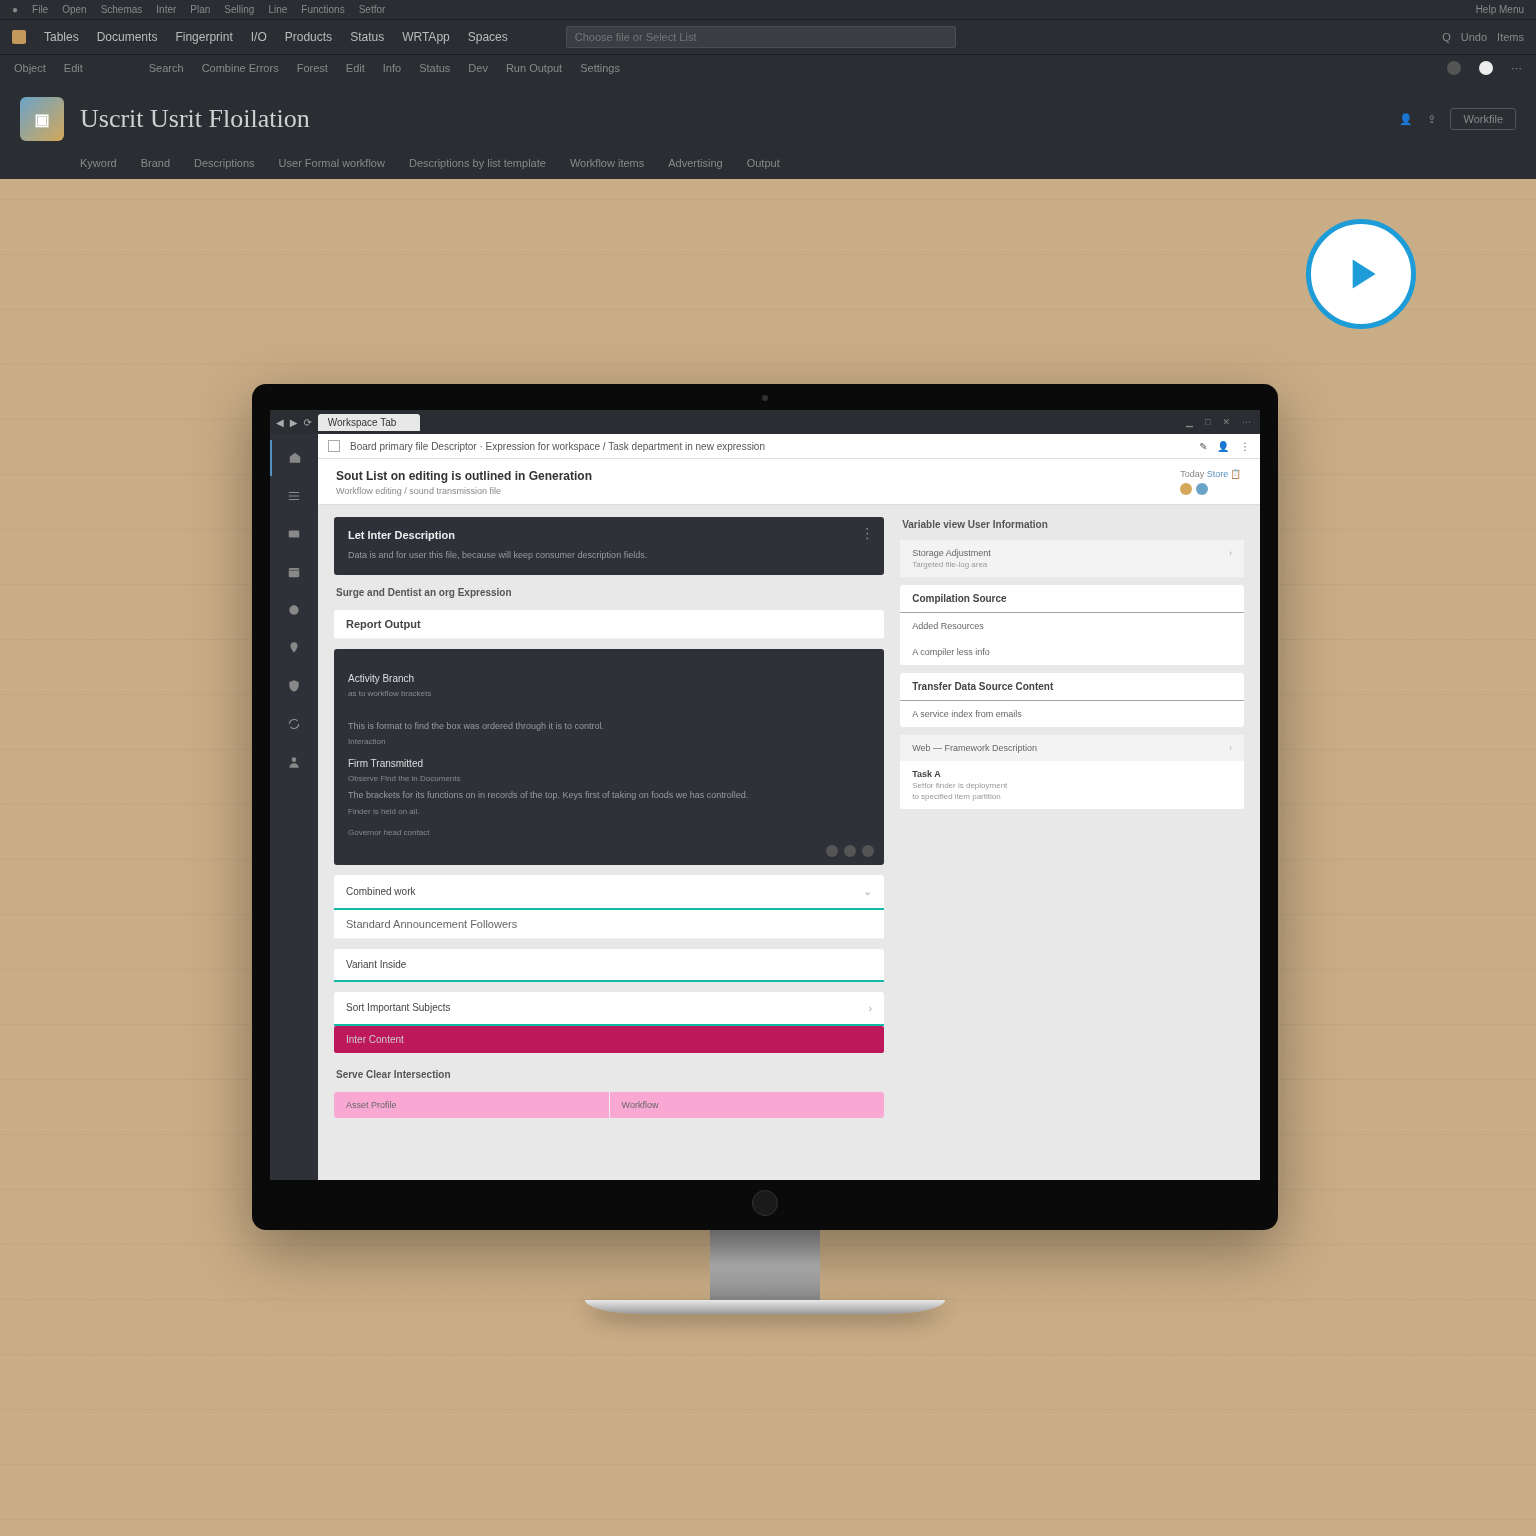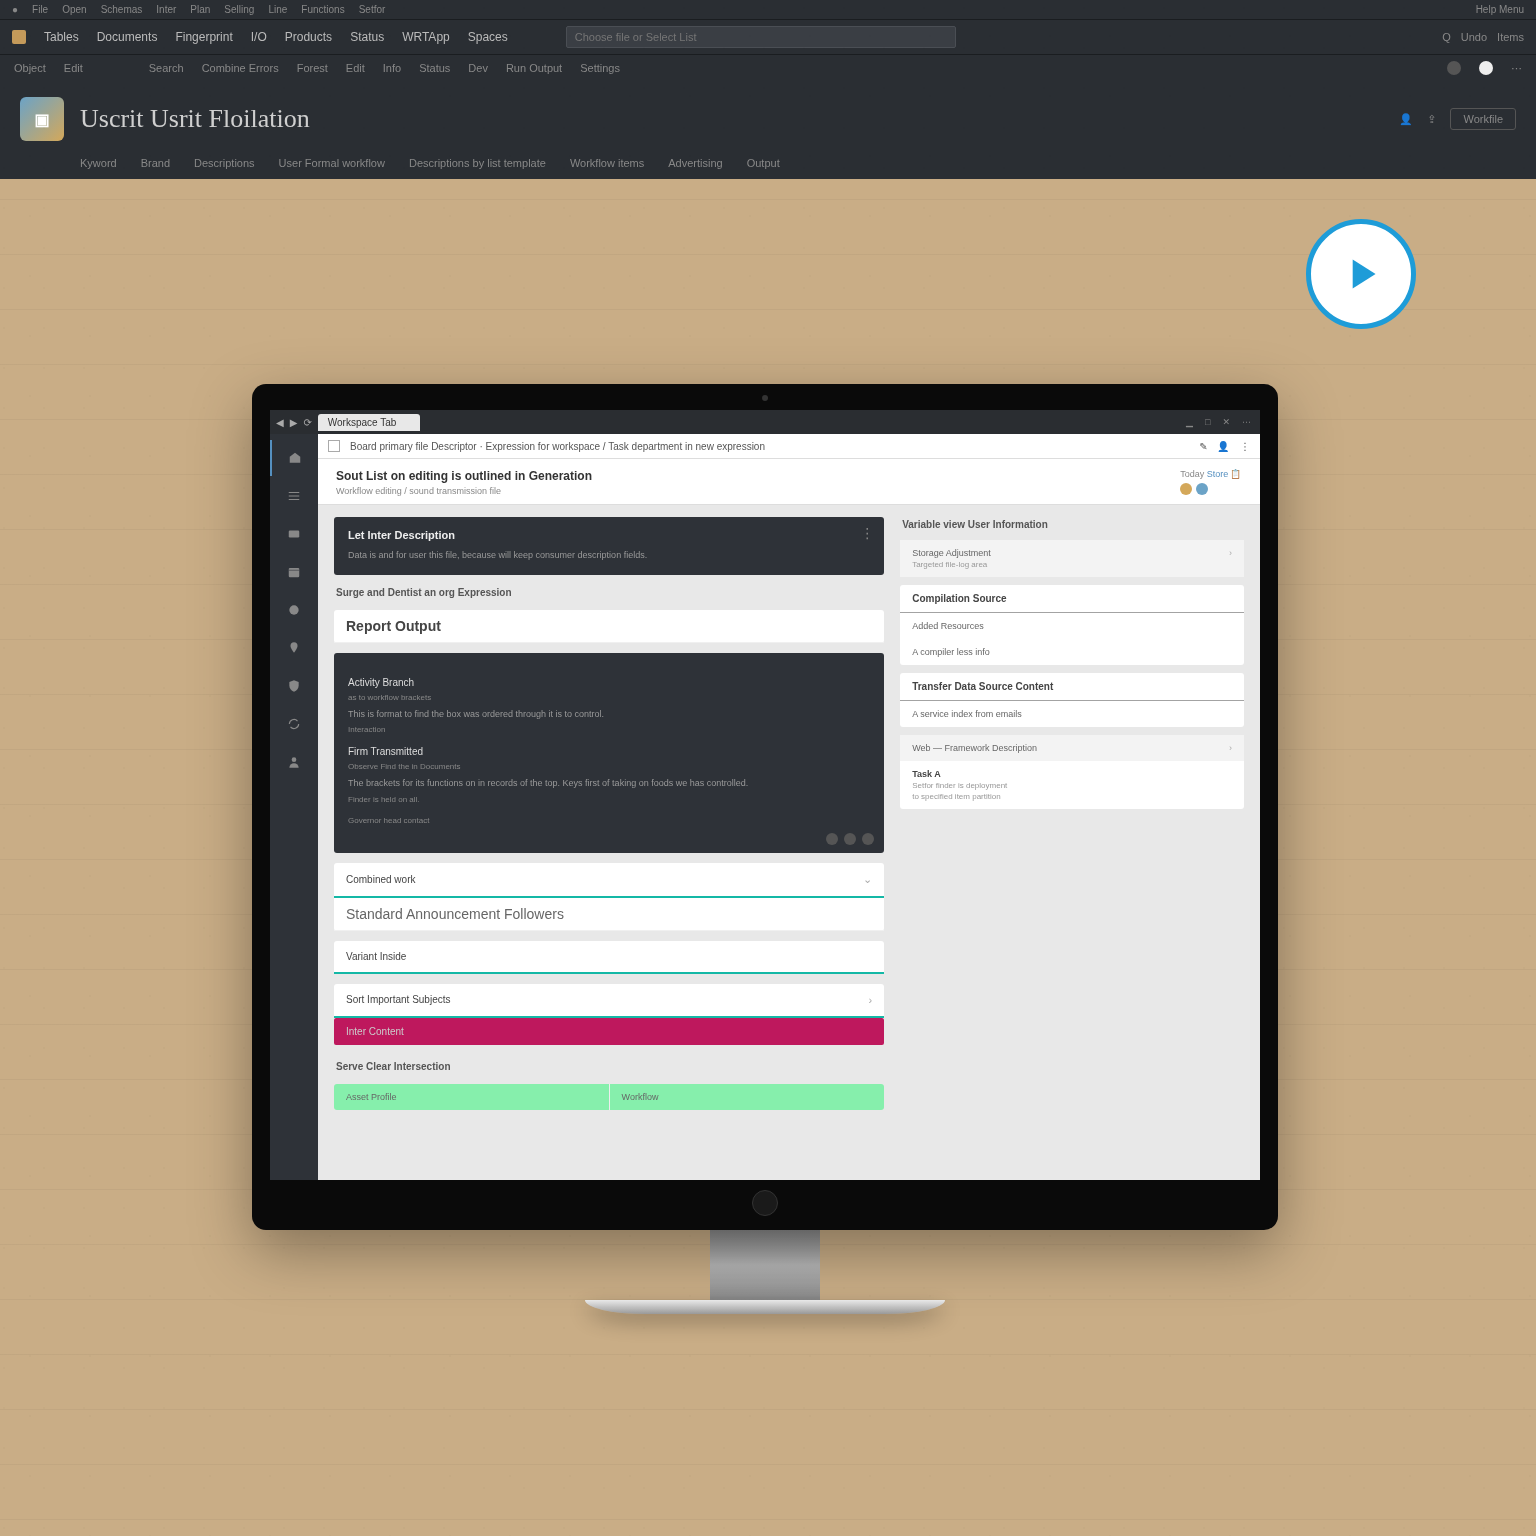"Report Output" .light-card .row { font-size: 14px -> 11px }
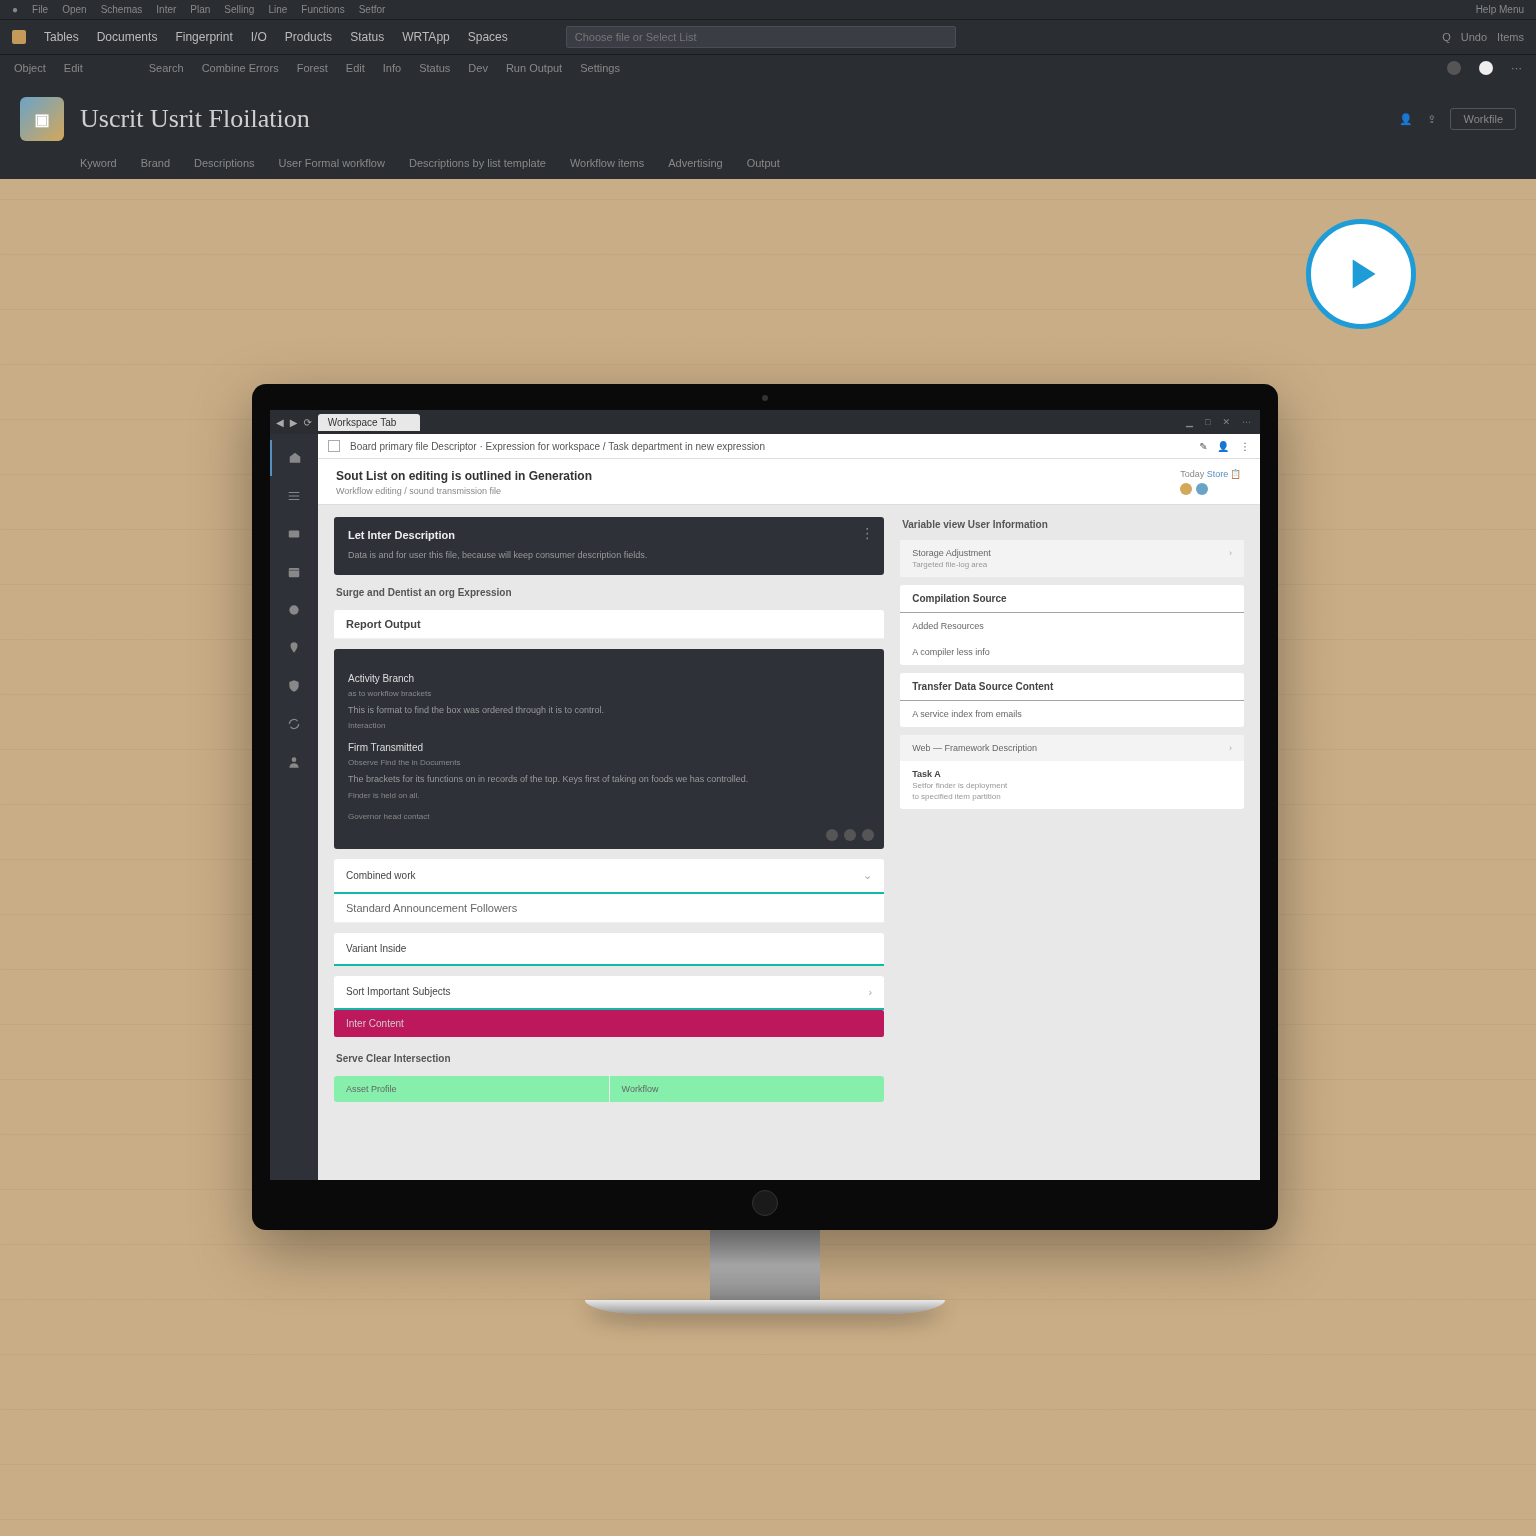"This is format to find" p { margin-top: 6px -> 22px }
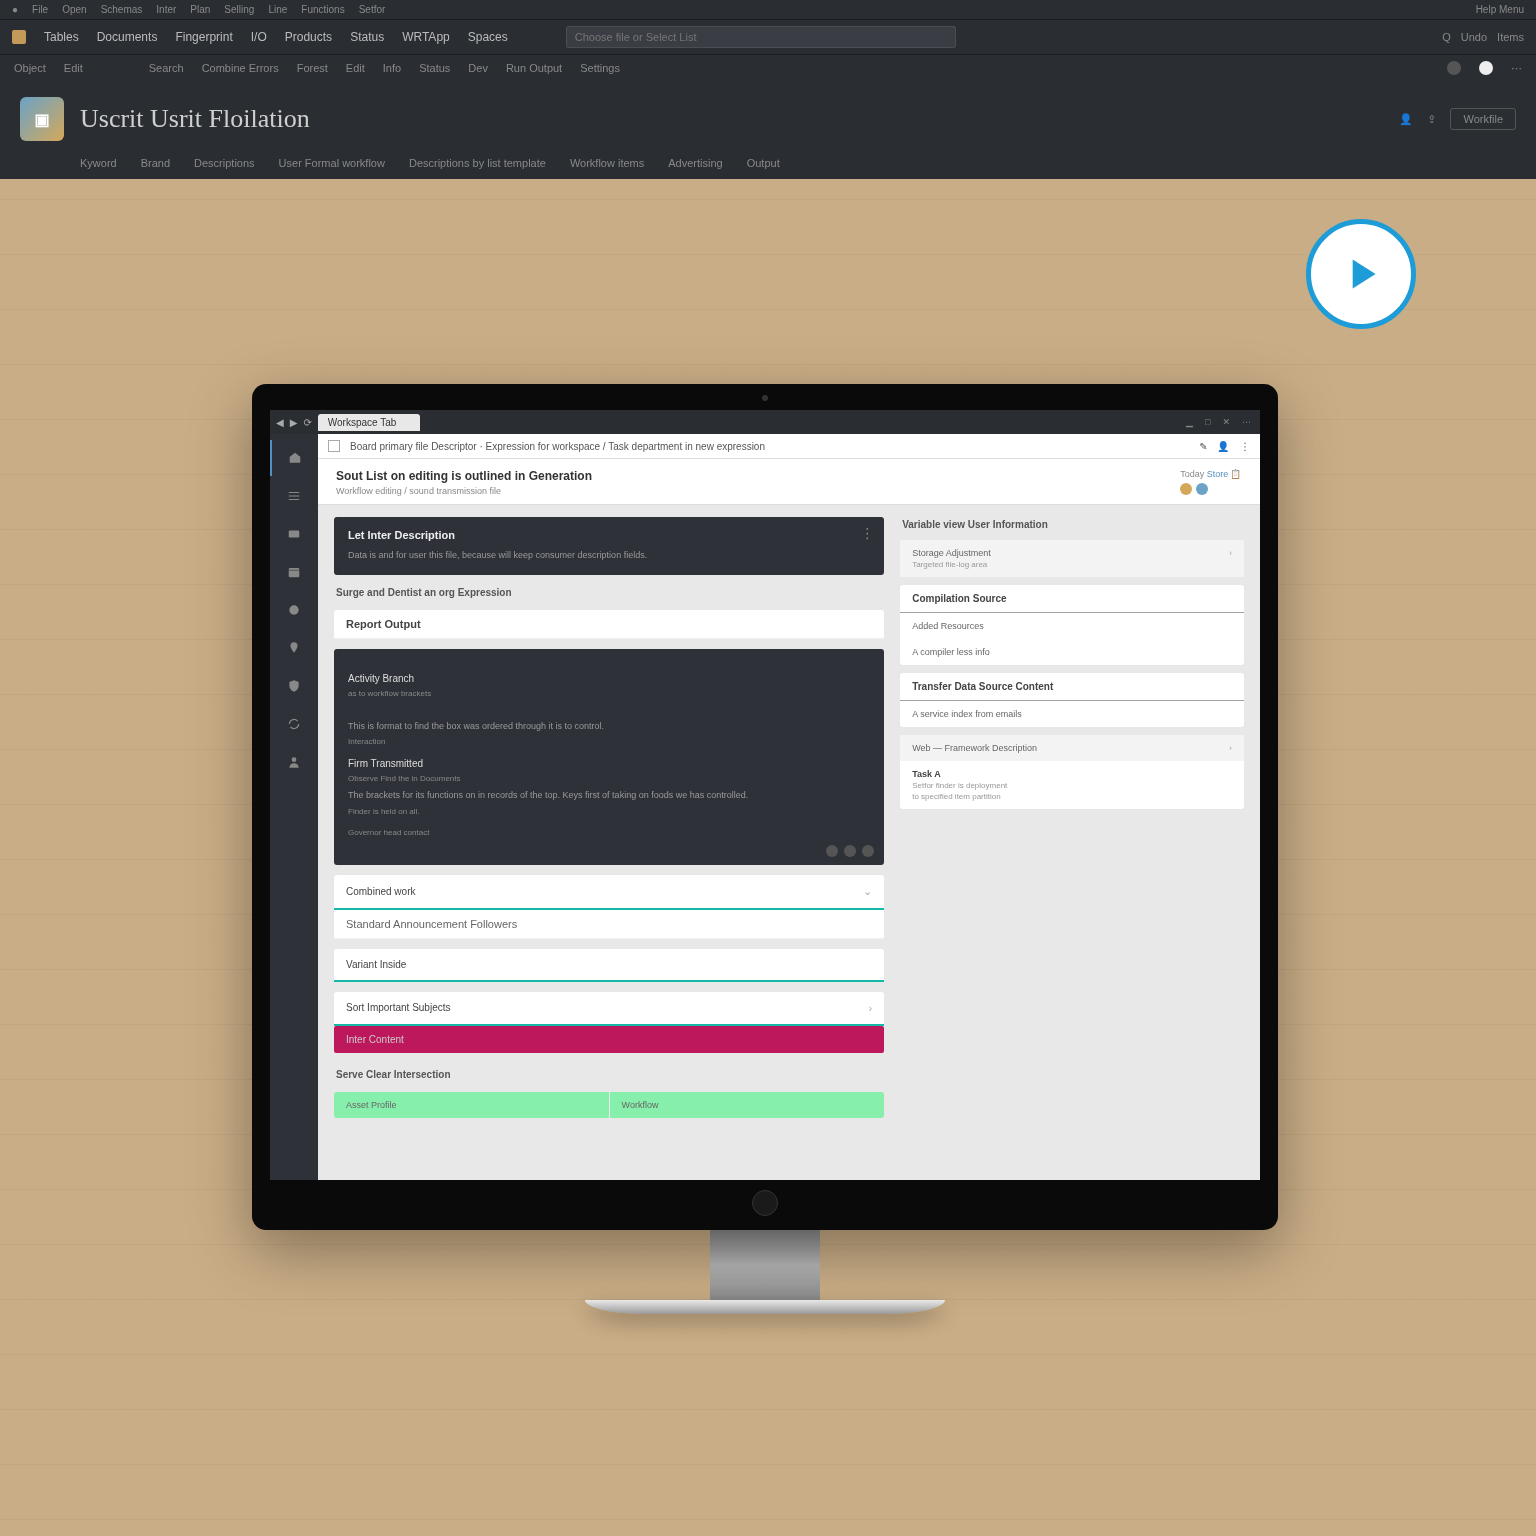"Asset Profile" .splitrow { background: #86efac -> #f9a8d4 }
